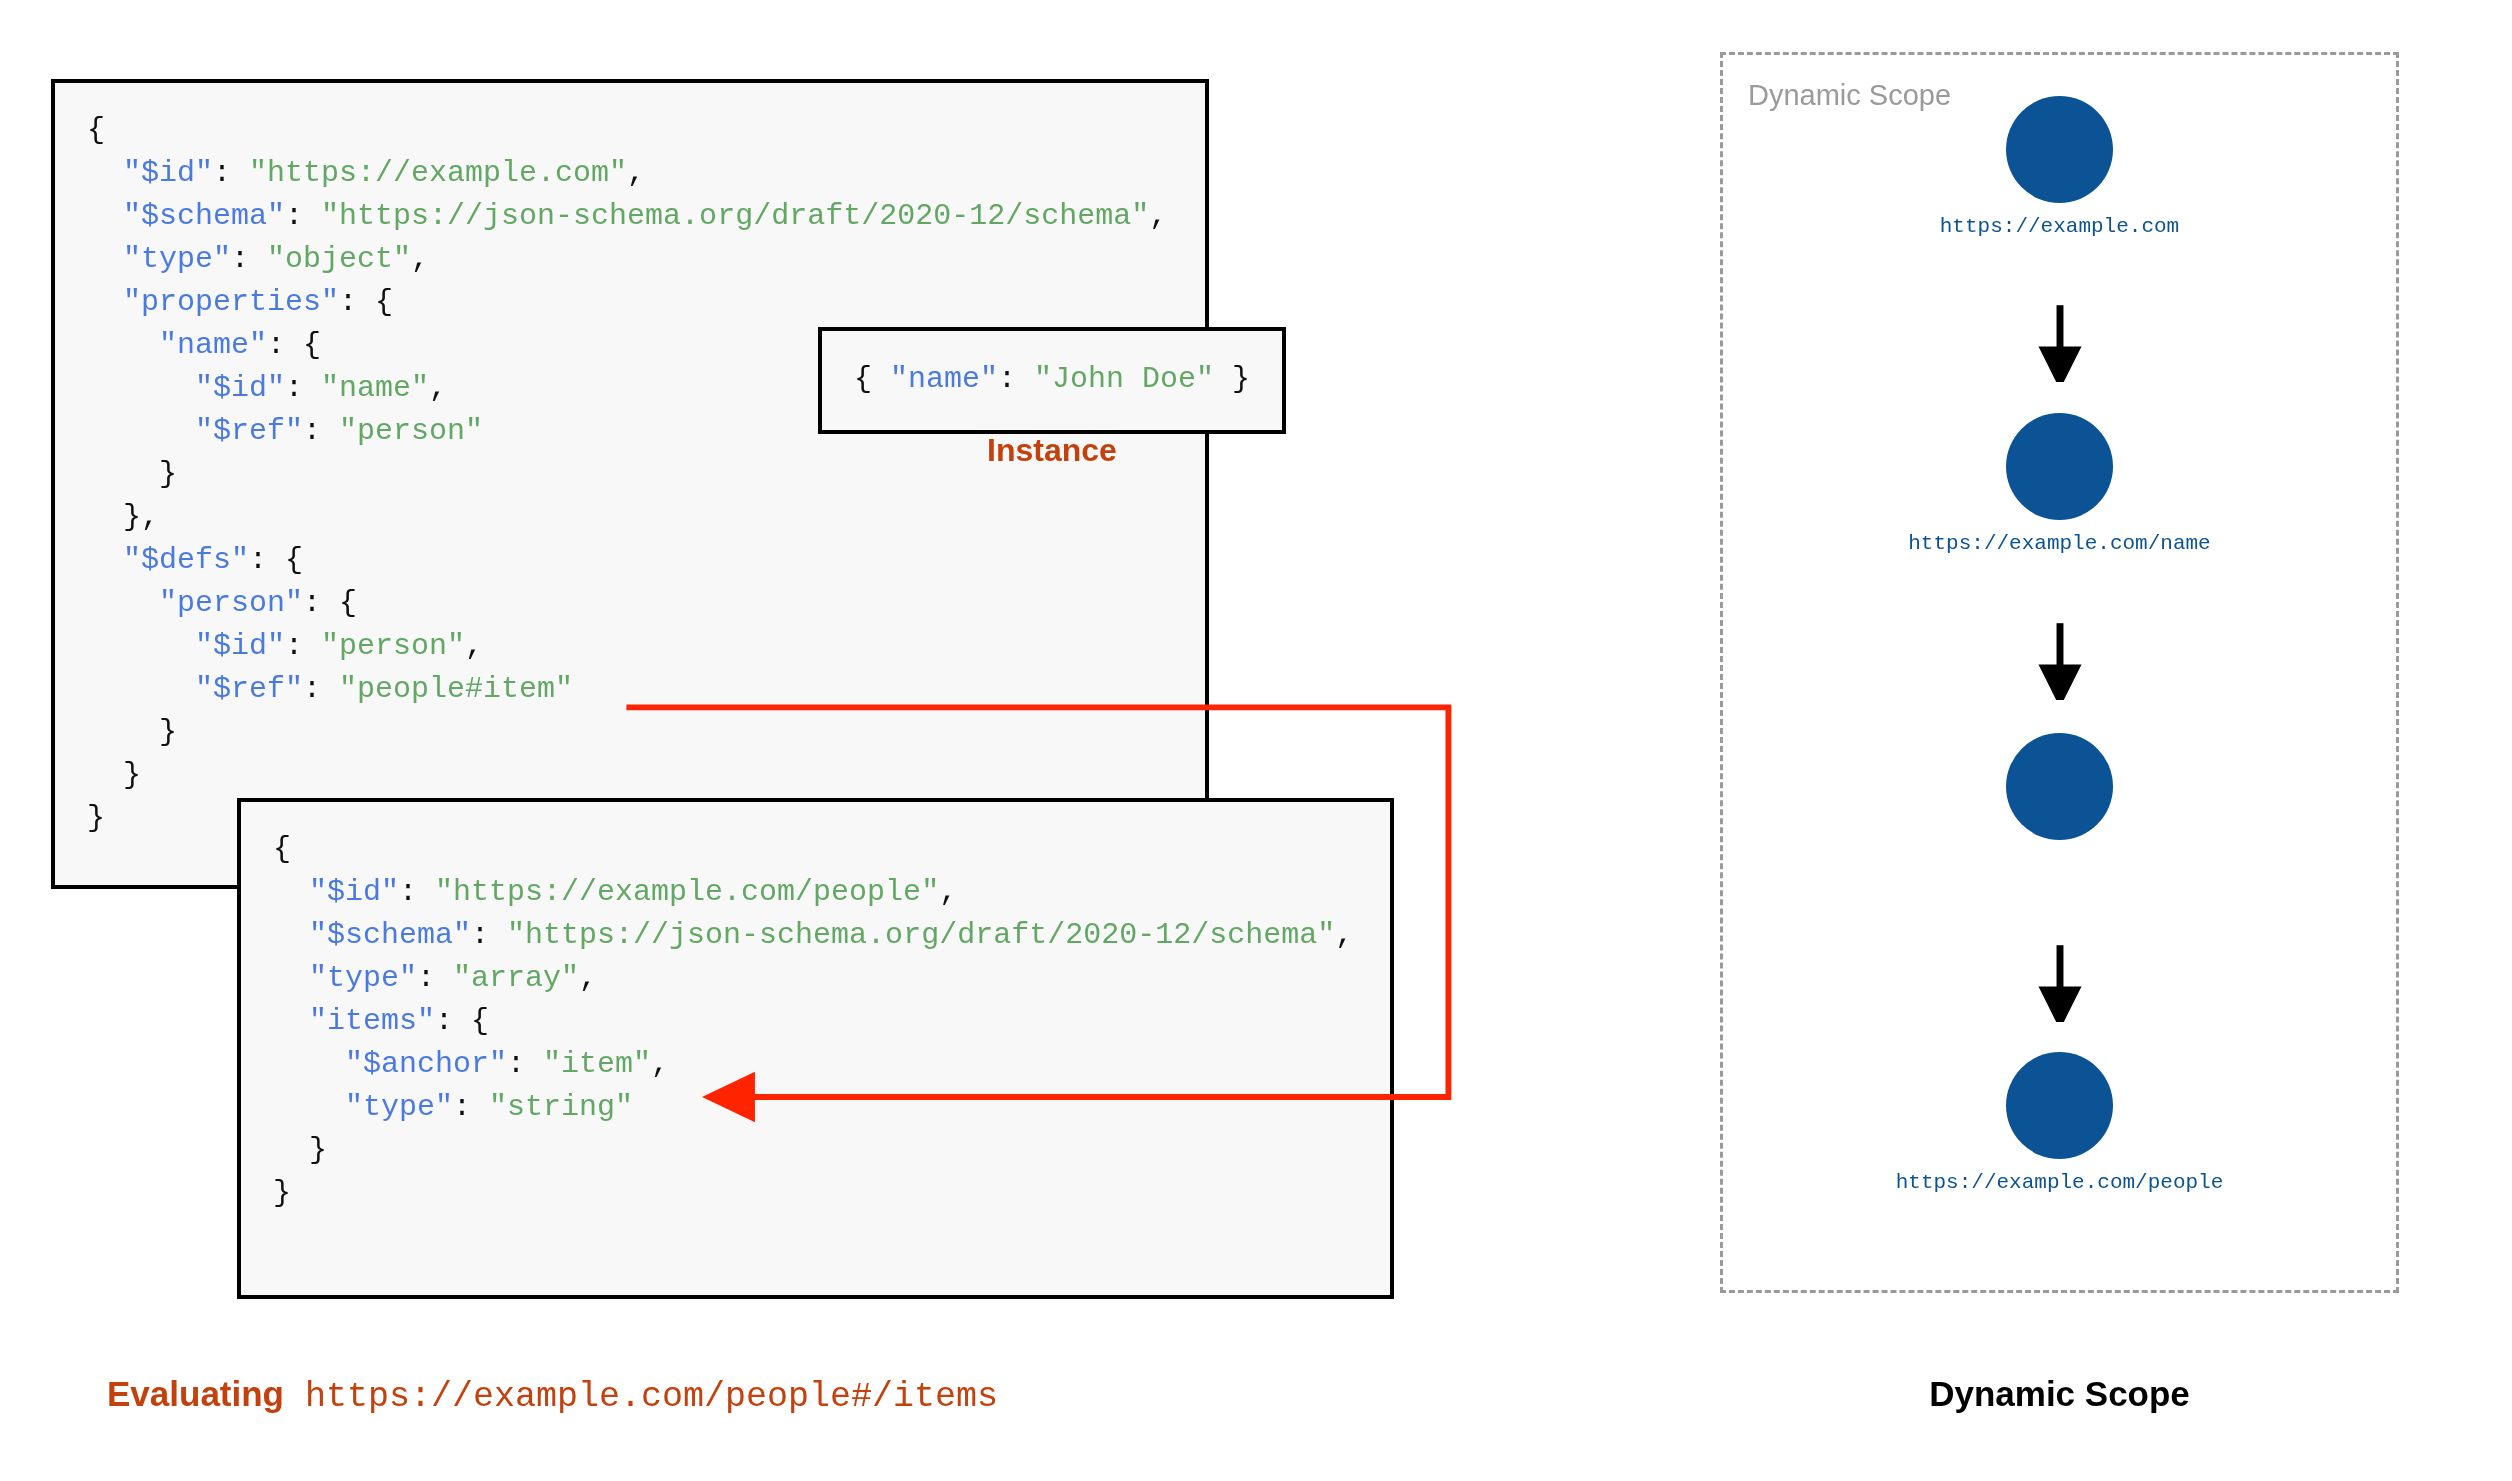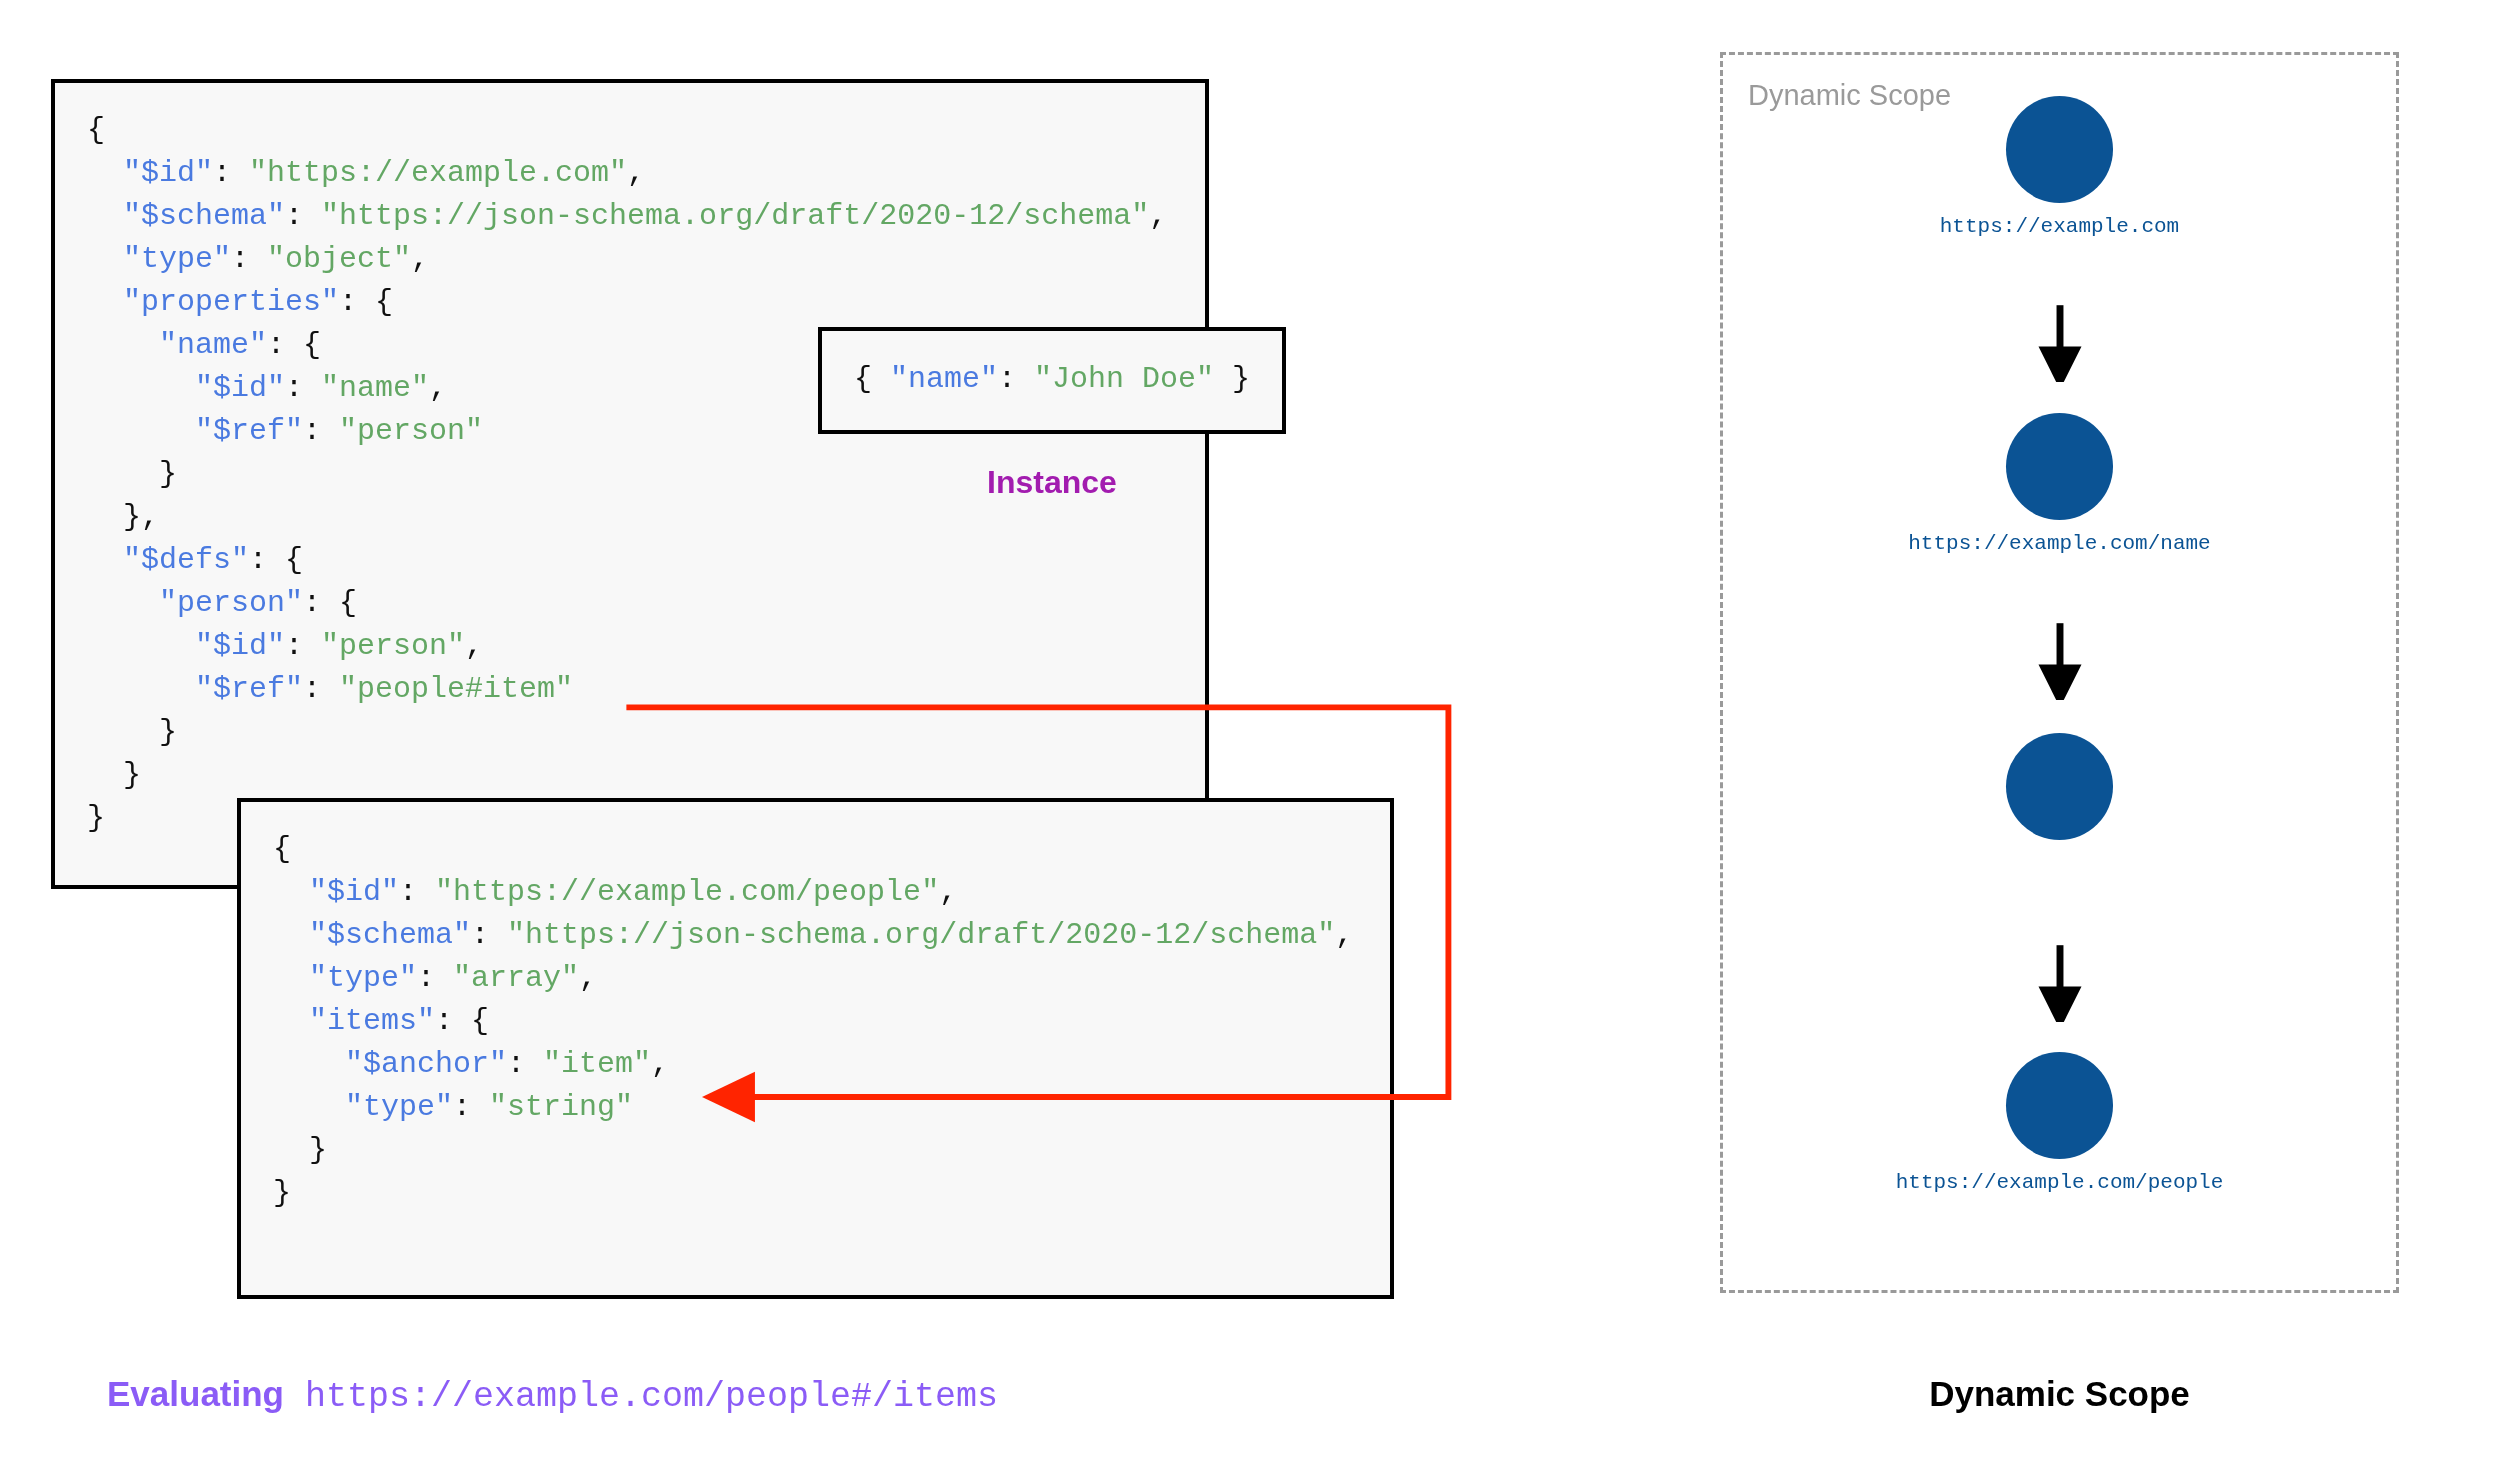"Instance" #instance-caption { color: #a21caf -> #c2410c; top: 464px -> 432px }
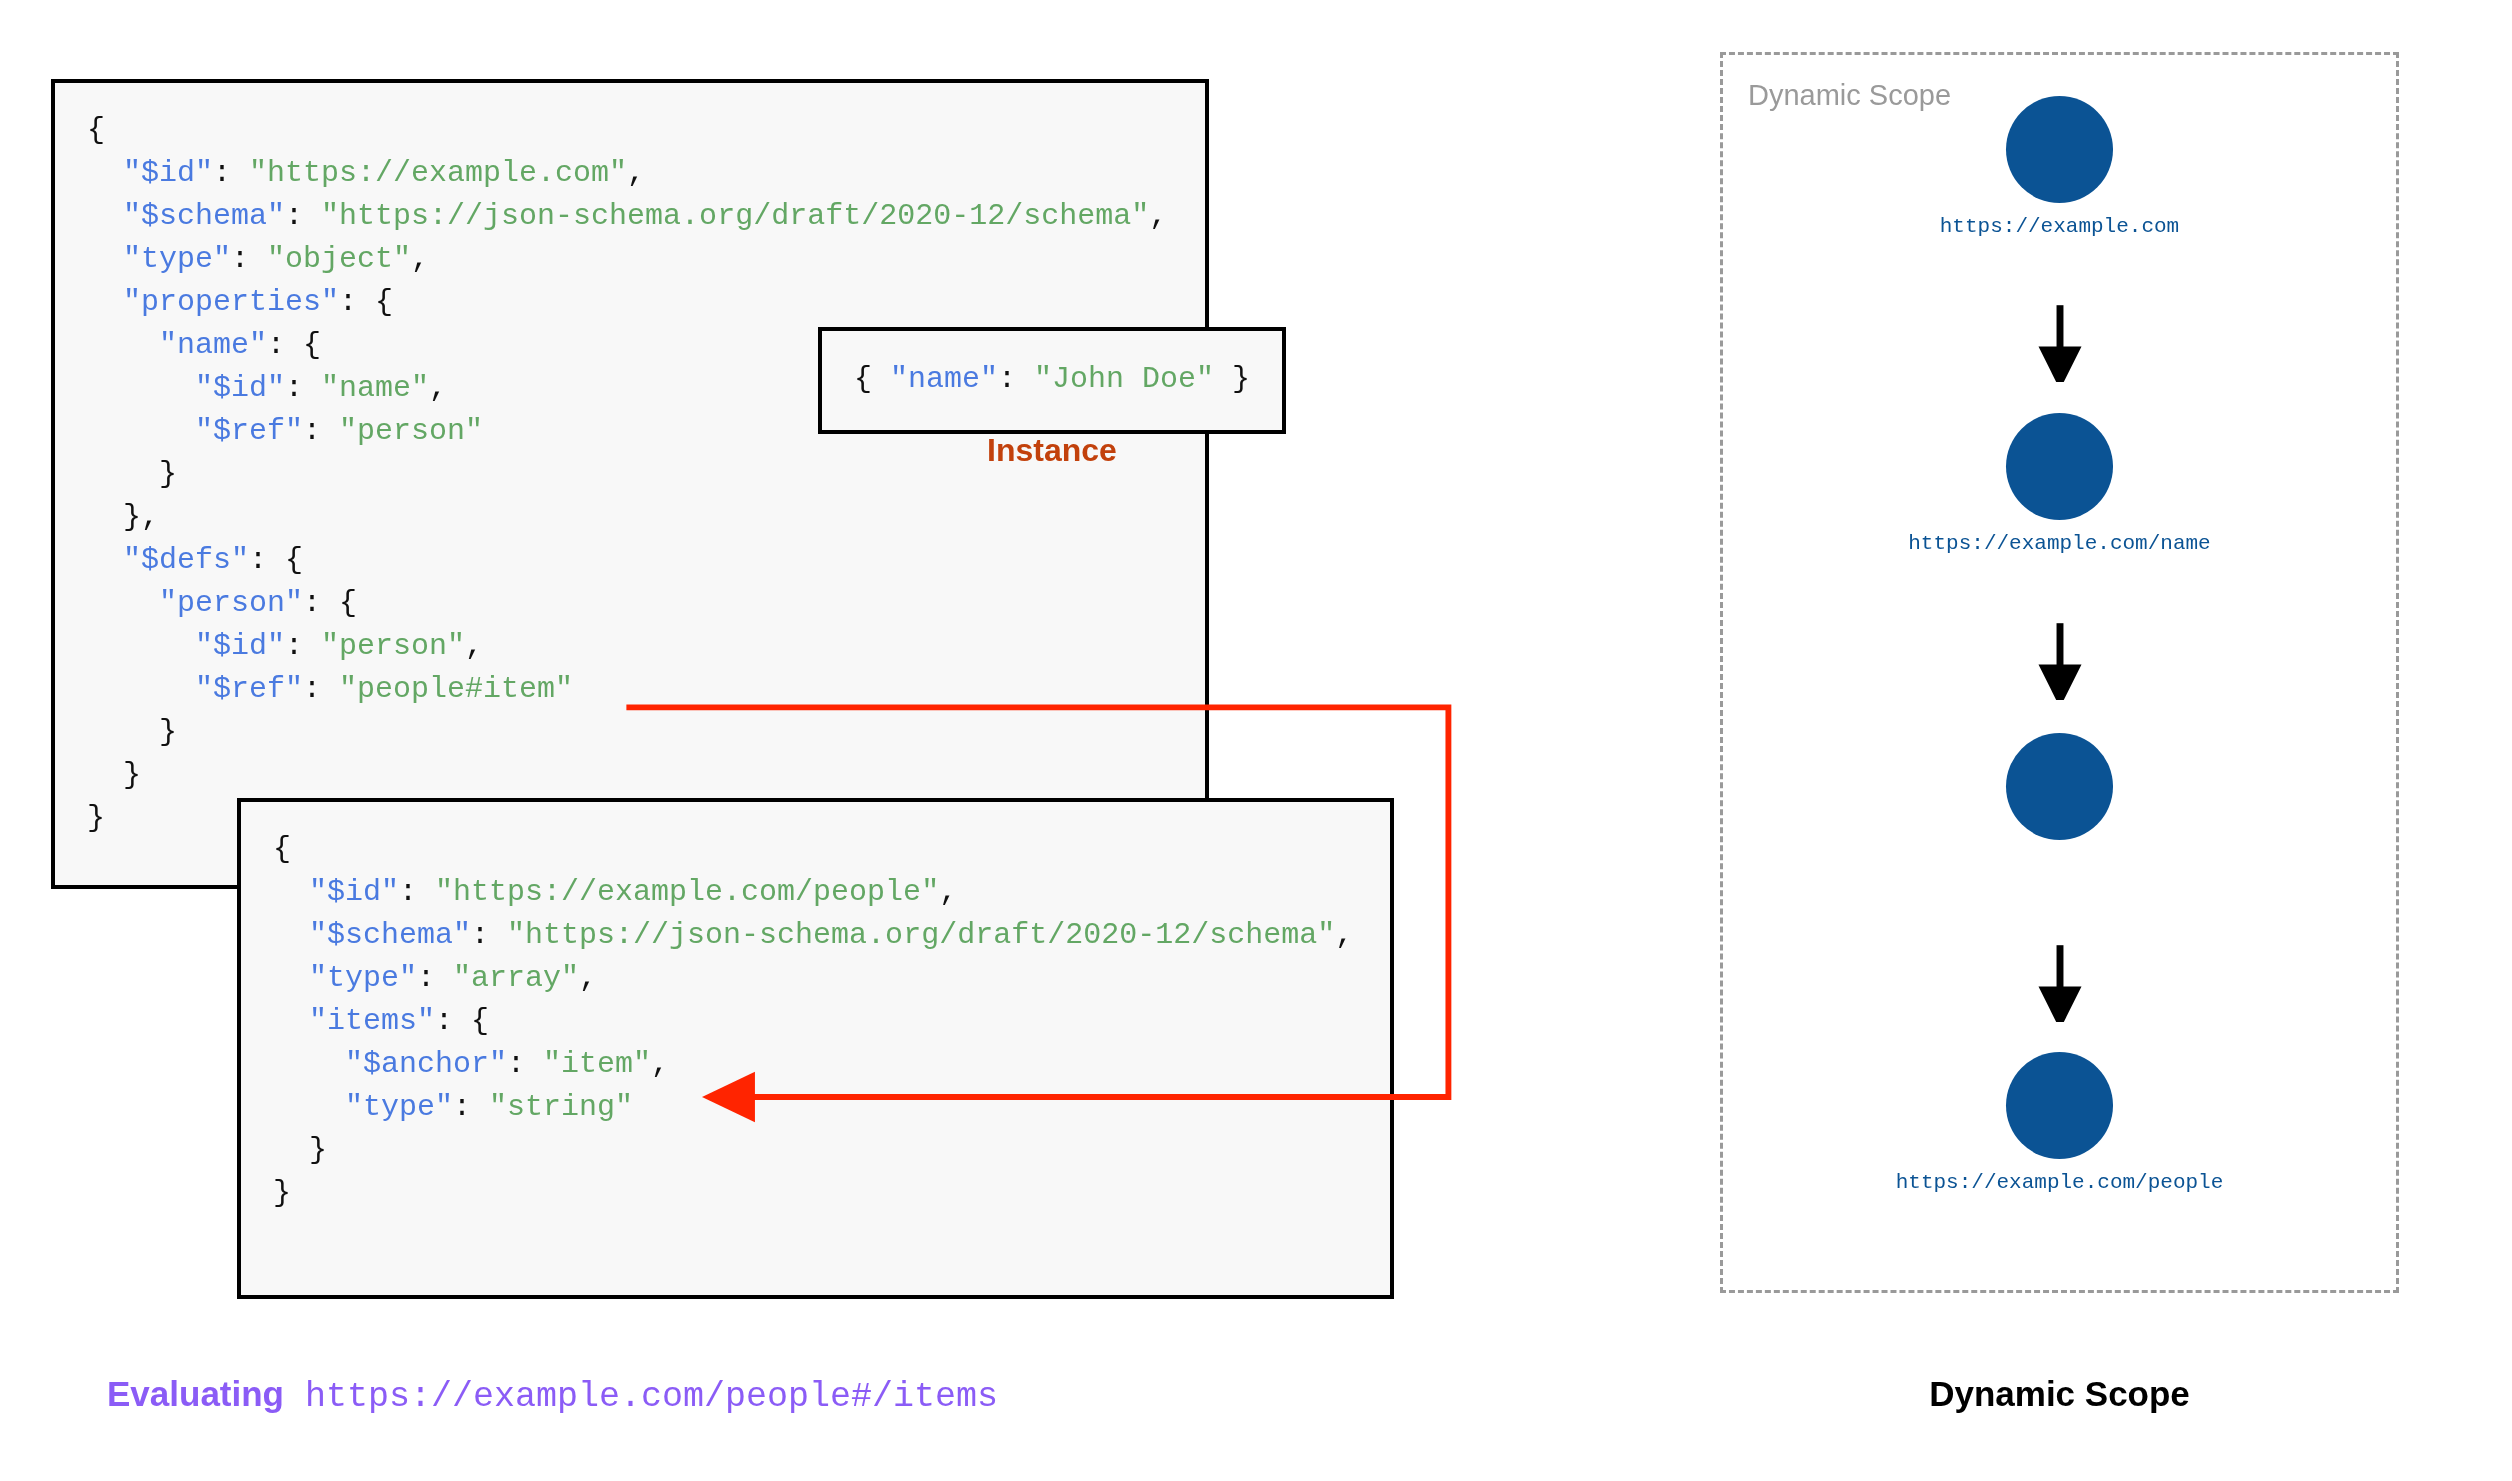"Evaluating" #eval-caption { color: #8b5cf6 -> #c2410c }
